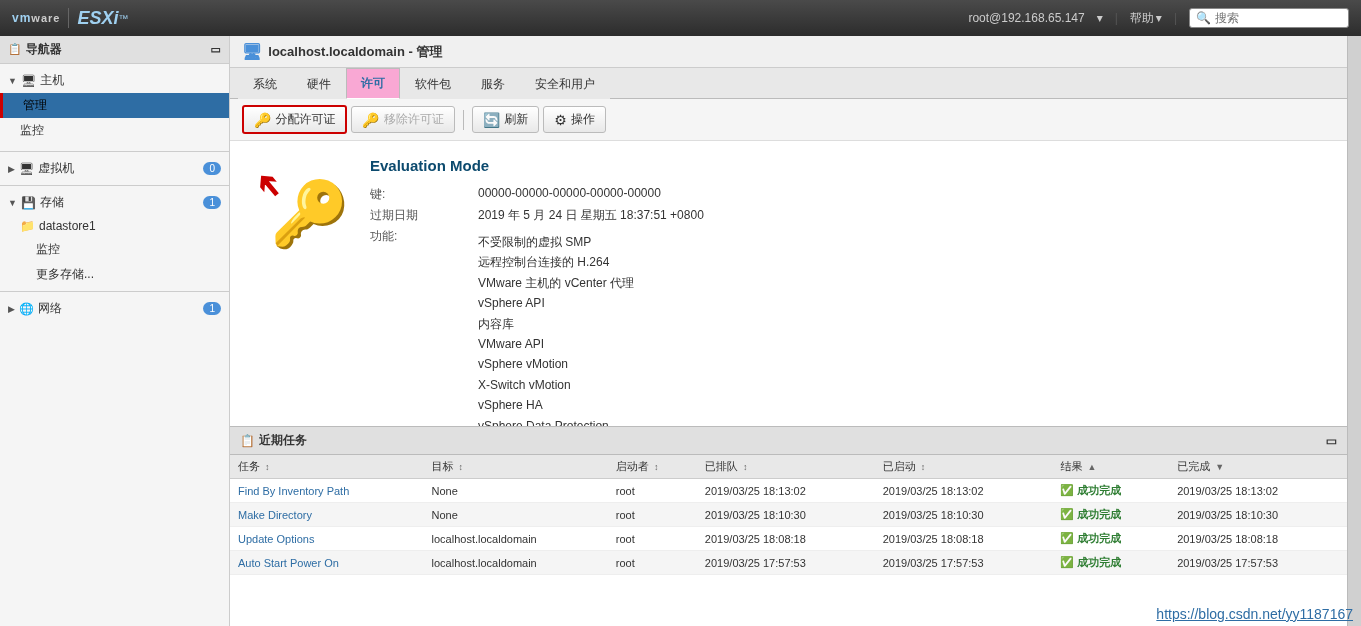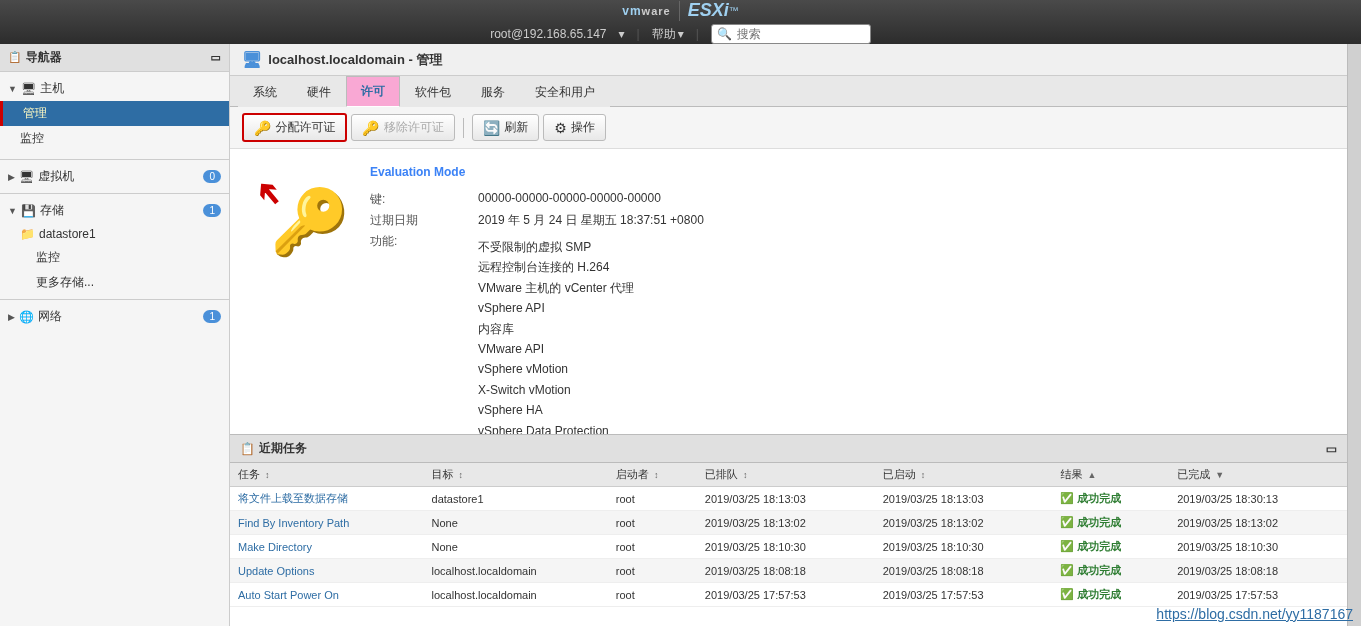"vmware" .header { flex-direction: column -> none; height: 44px -> 36px }
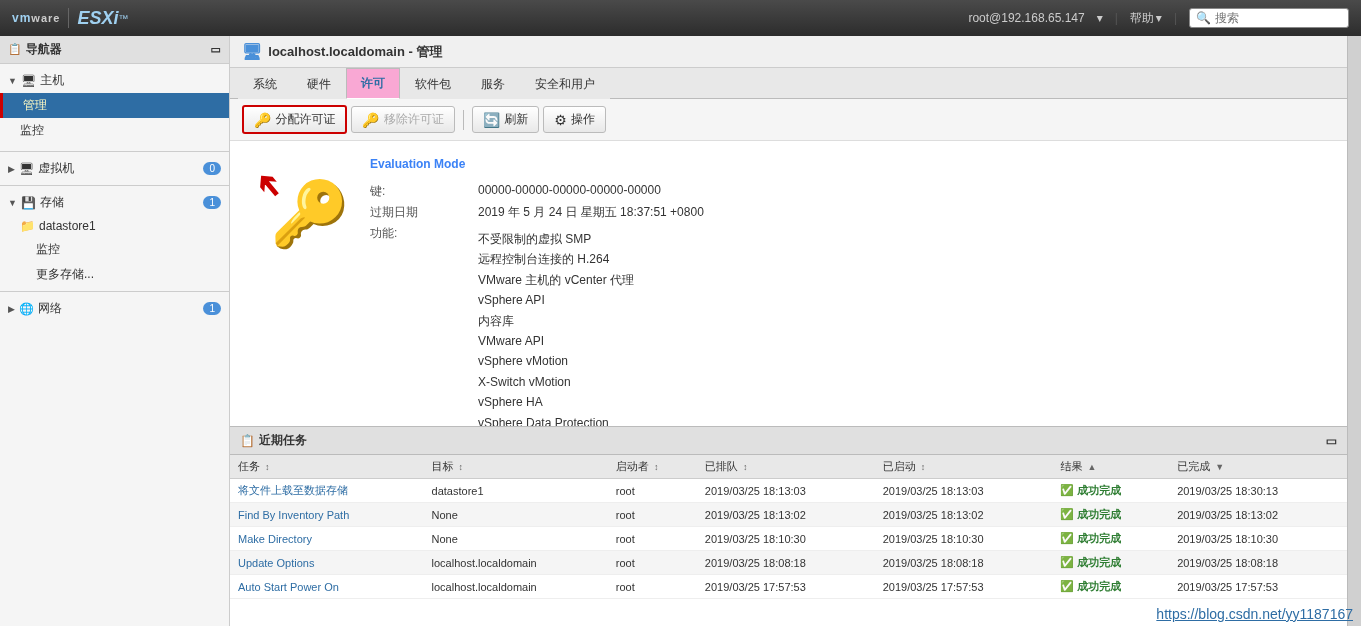"管理" .sidebar-item.active { color: #fef9c3 -> #000000 }
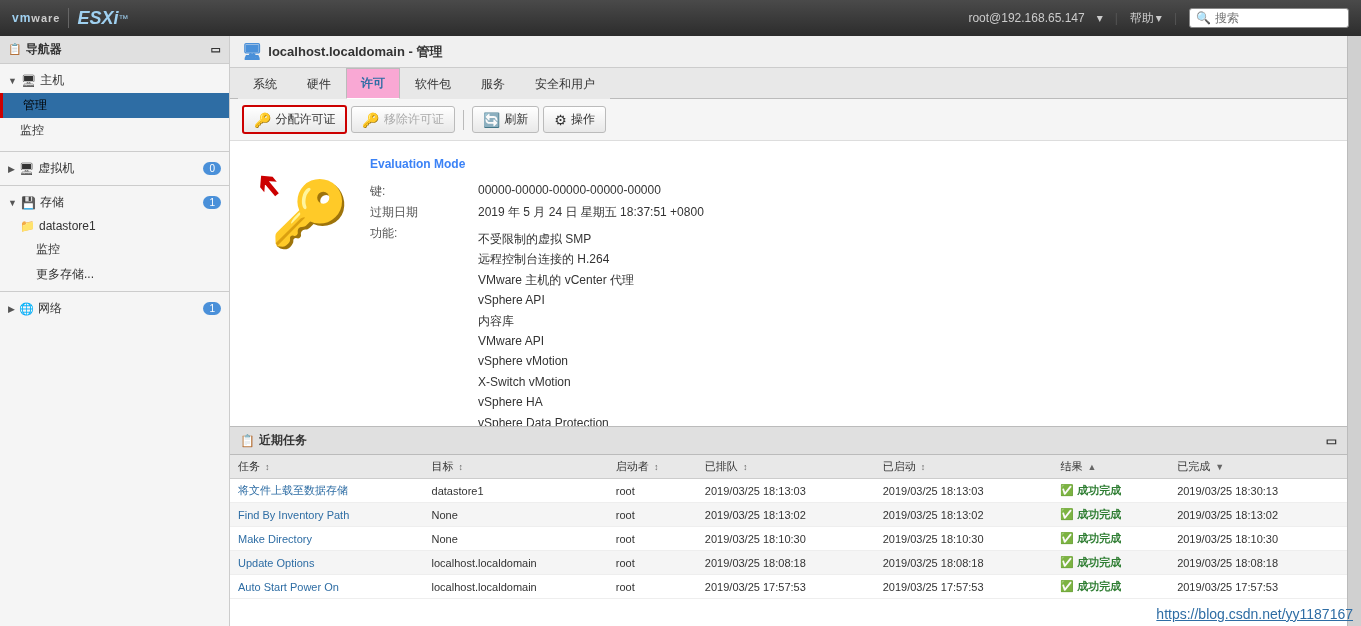"Evaluation Mode" .license-title { color: #3b82f6 -> #0c4a6e; font-size: 12px -> 15px }
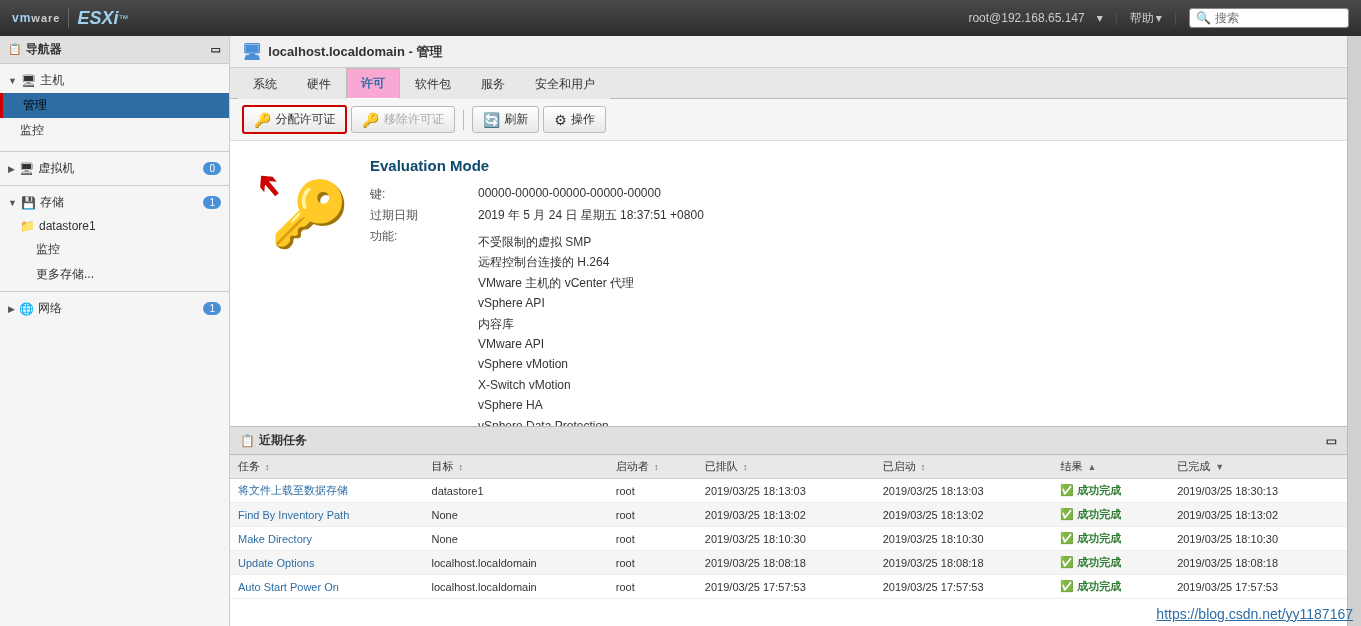"将文件上载至数据存储" tr { html: <tr> <td><a>将文件上载至数据存储</a></td> <td>datastore1</td> <td>root</td> <td>2019/03/25 18:13:03</td> <td>2019/03/25 18:13:03</td> <td><span>✅</span><span>成功完成</span></td> <td>2019/03/25 18:30:13</td> </tr> -> none }
